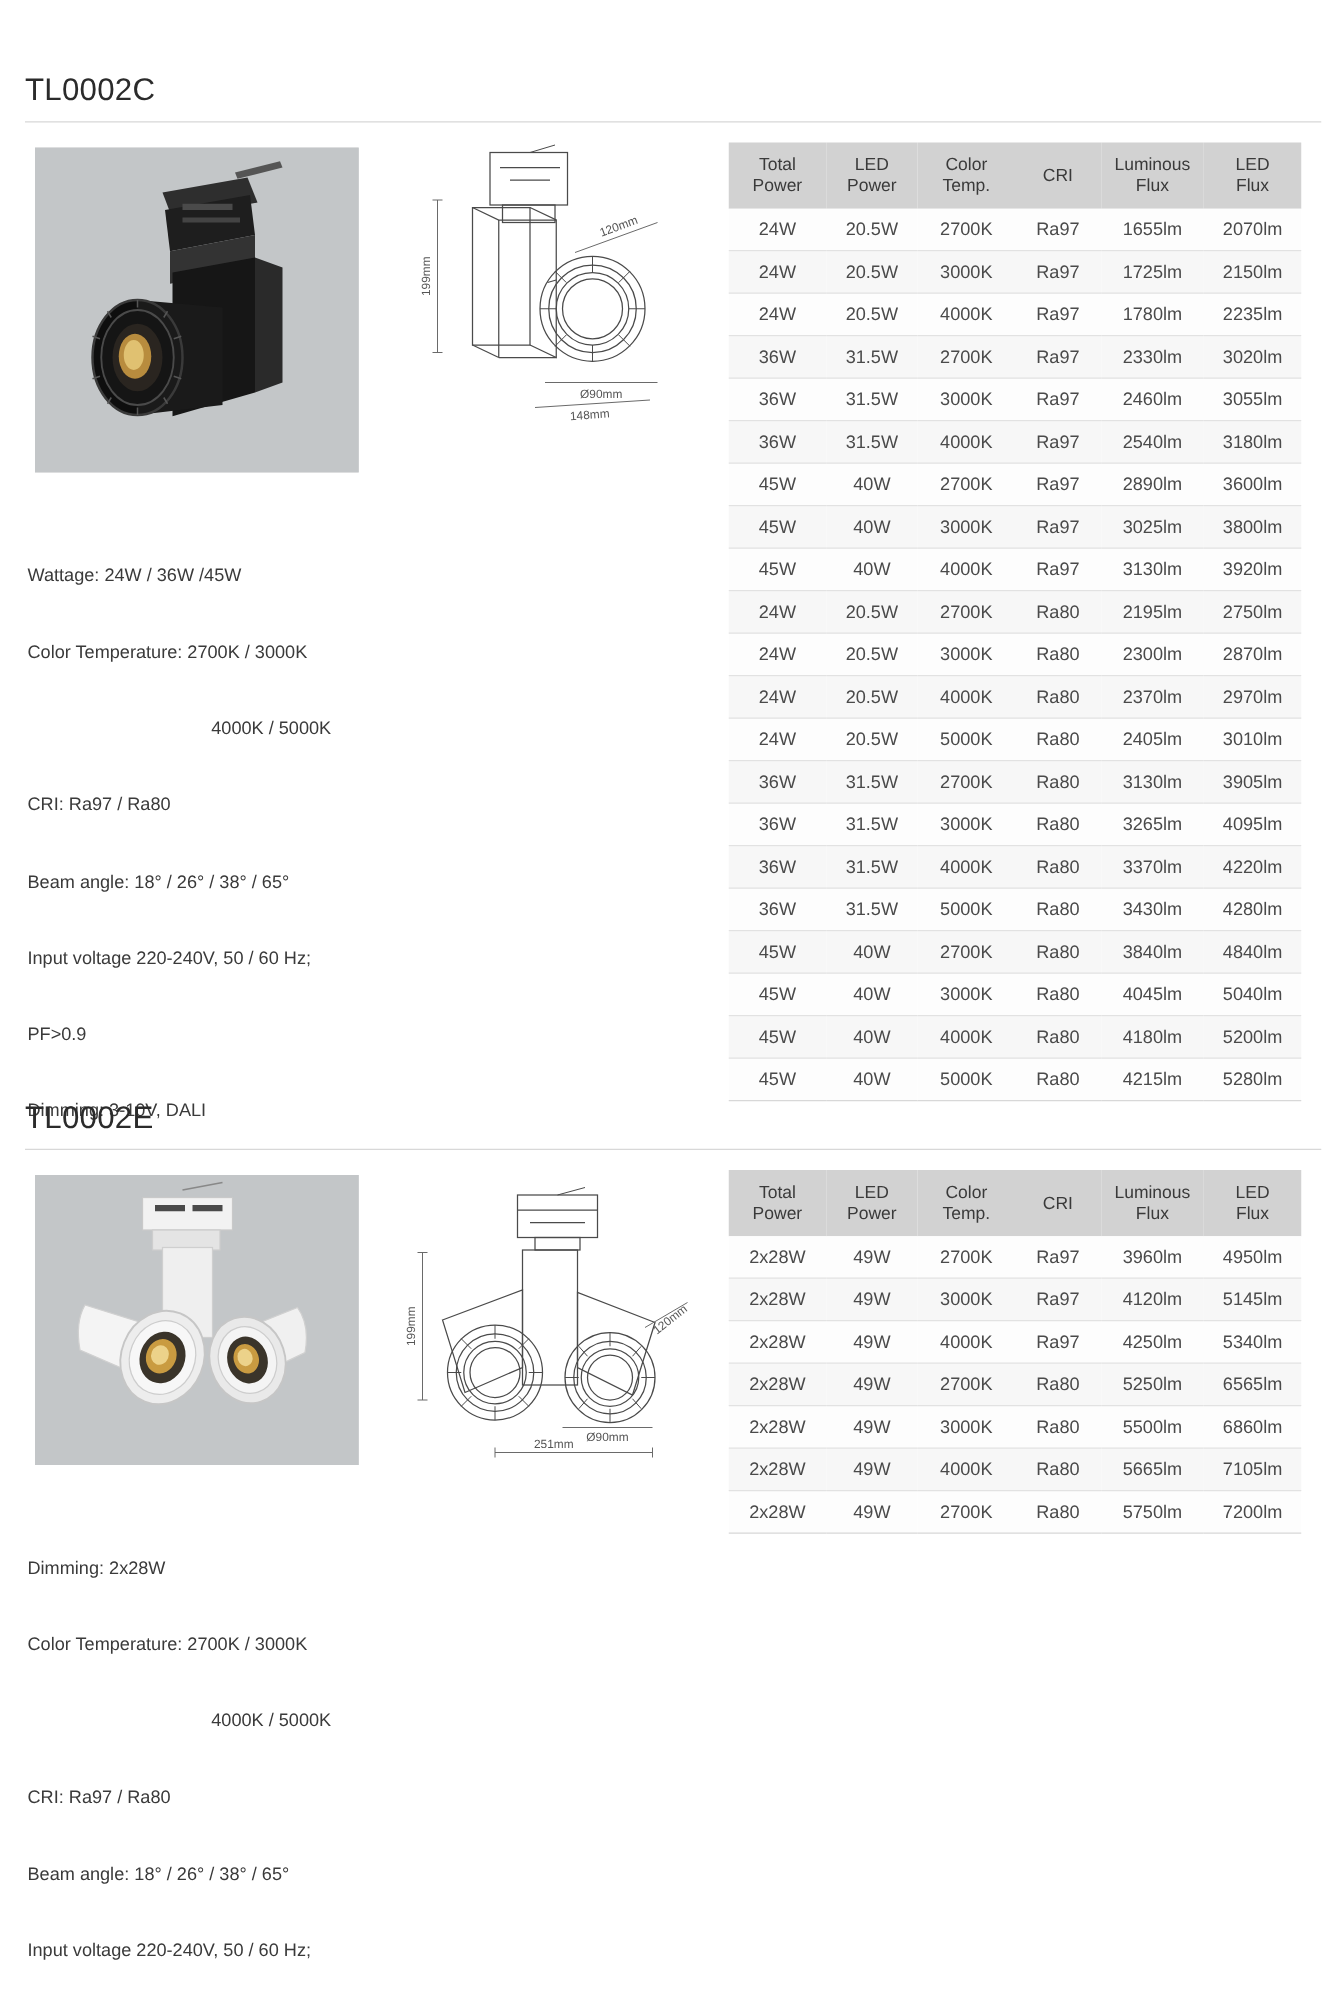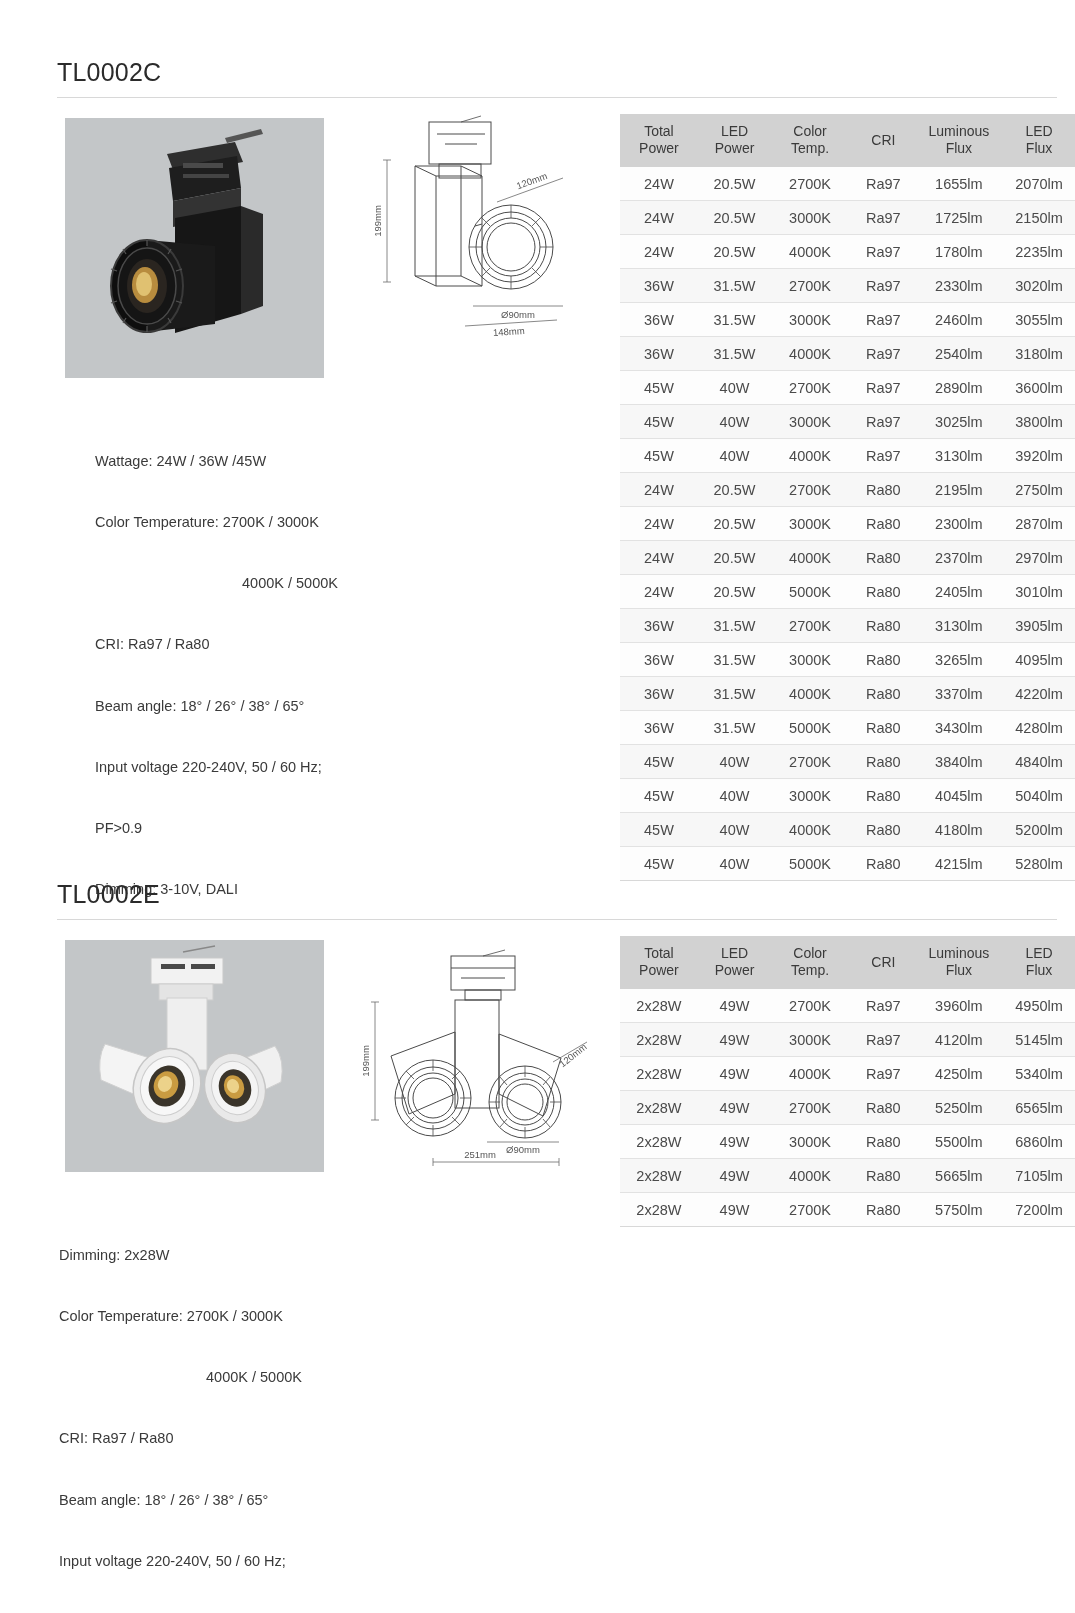"TL0002C" .section { padding-left: 37px -> none }
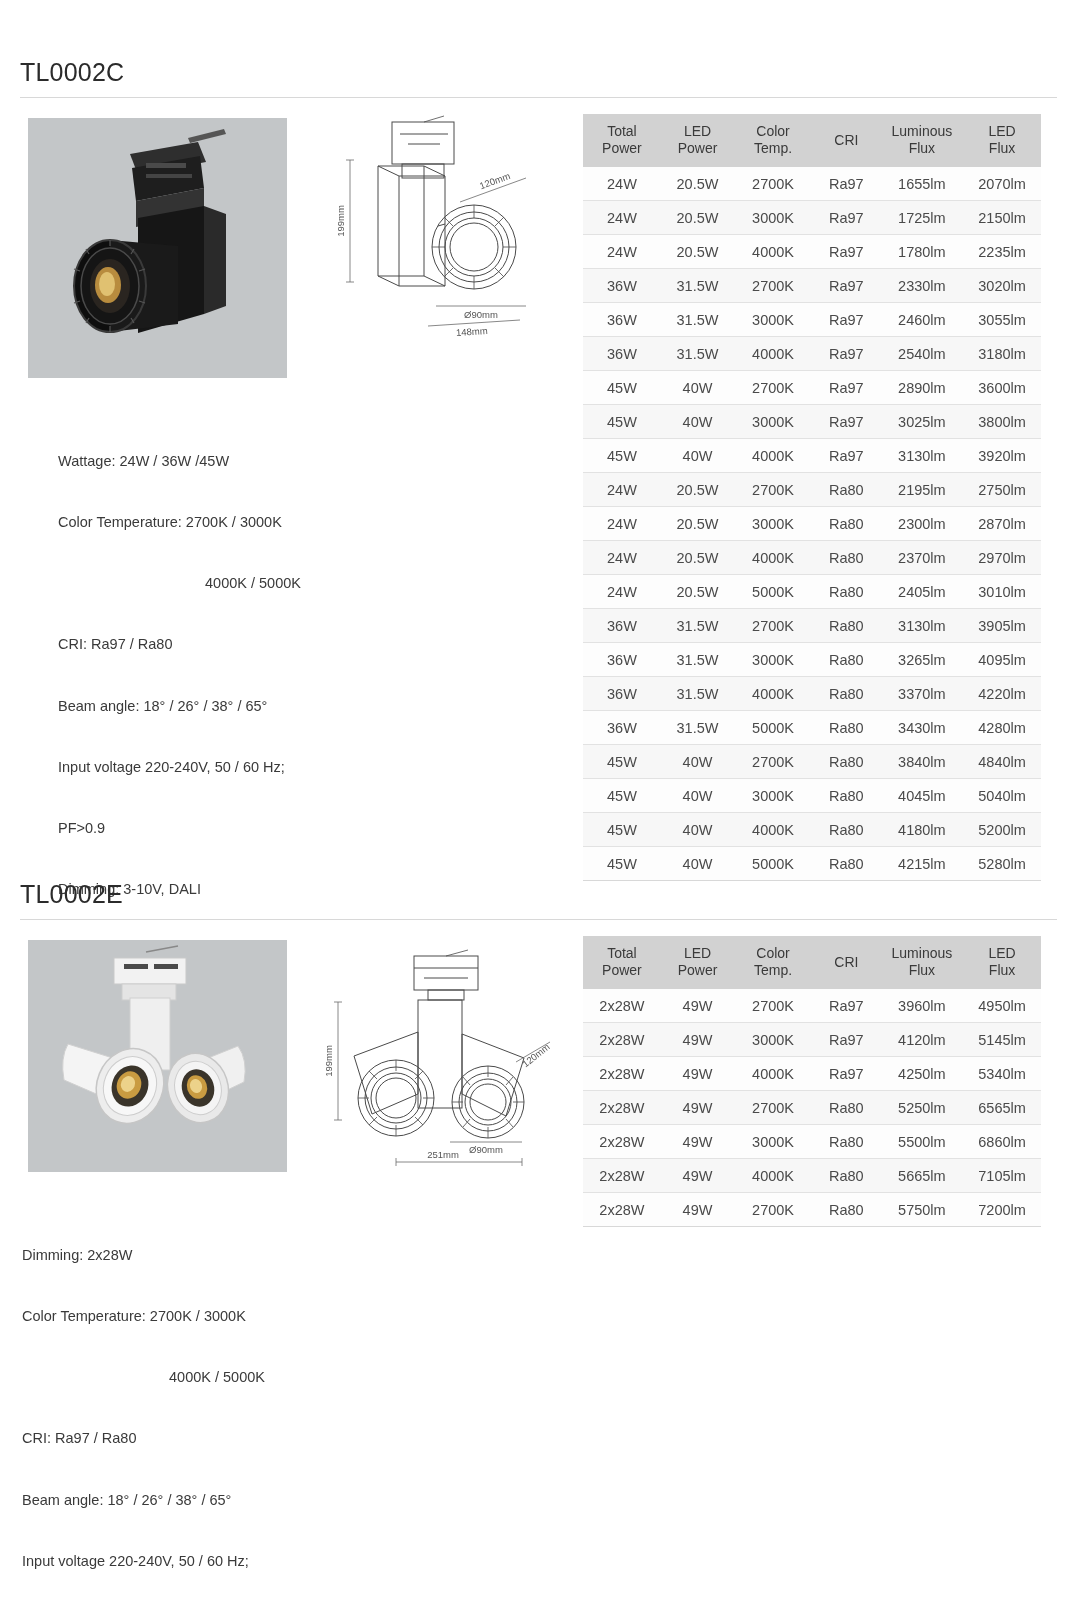"Wattage: 24W / 36W /45W" #spec-c { margin-left: 36px -> none }
